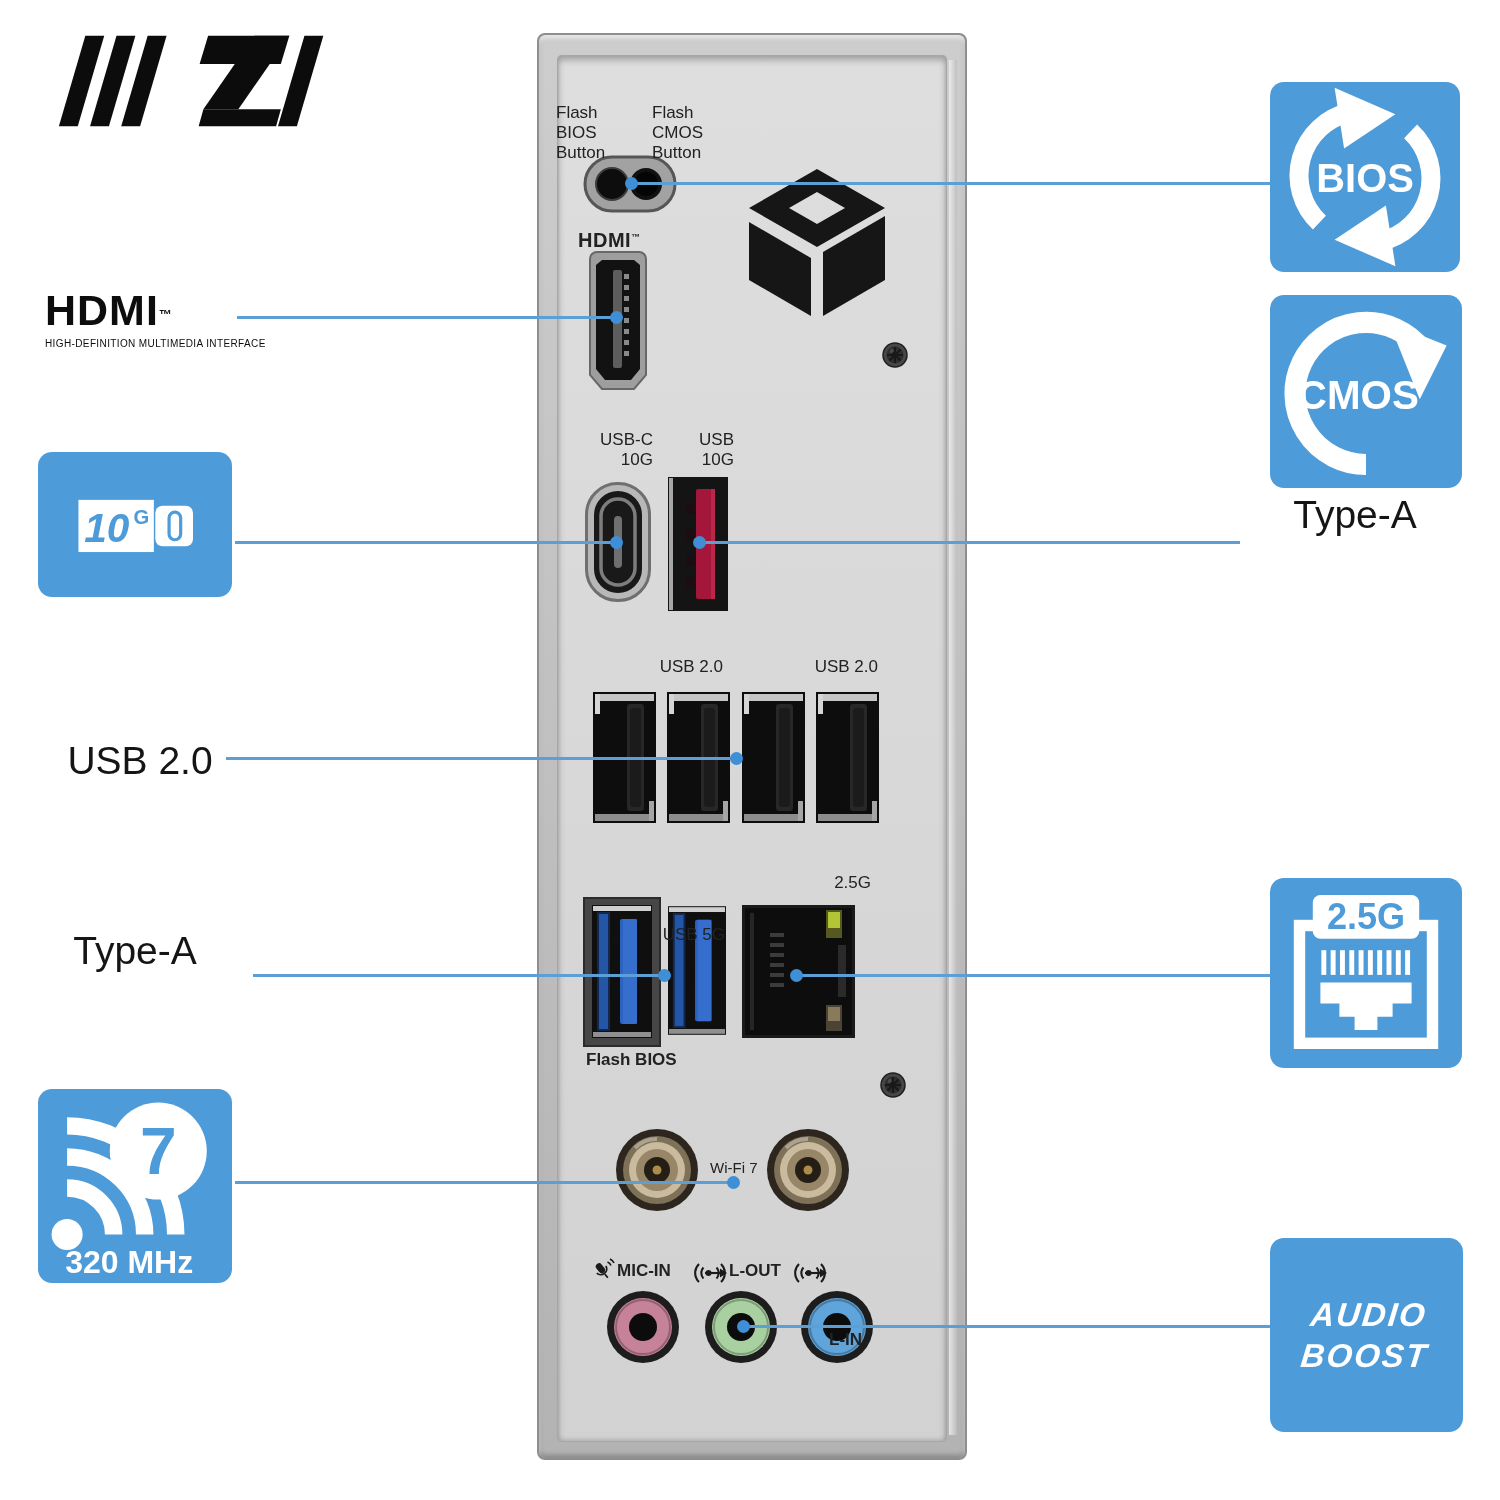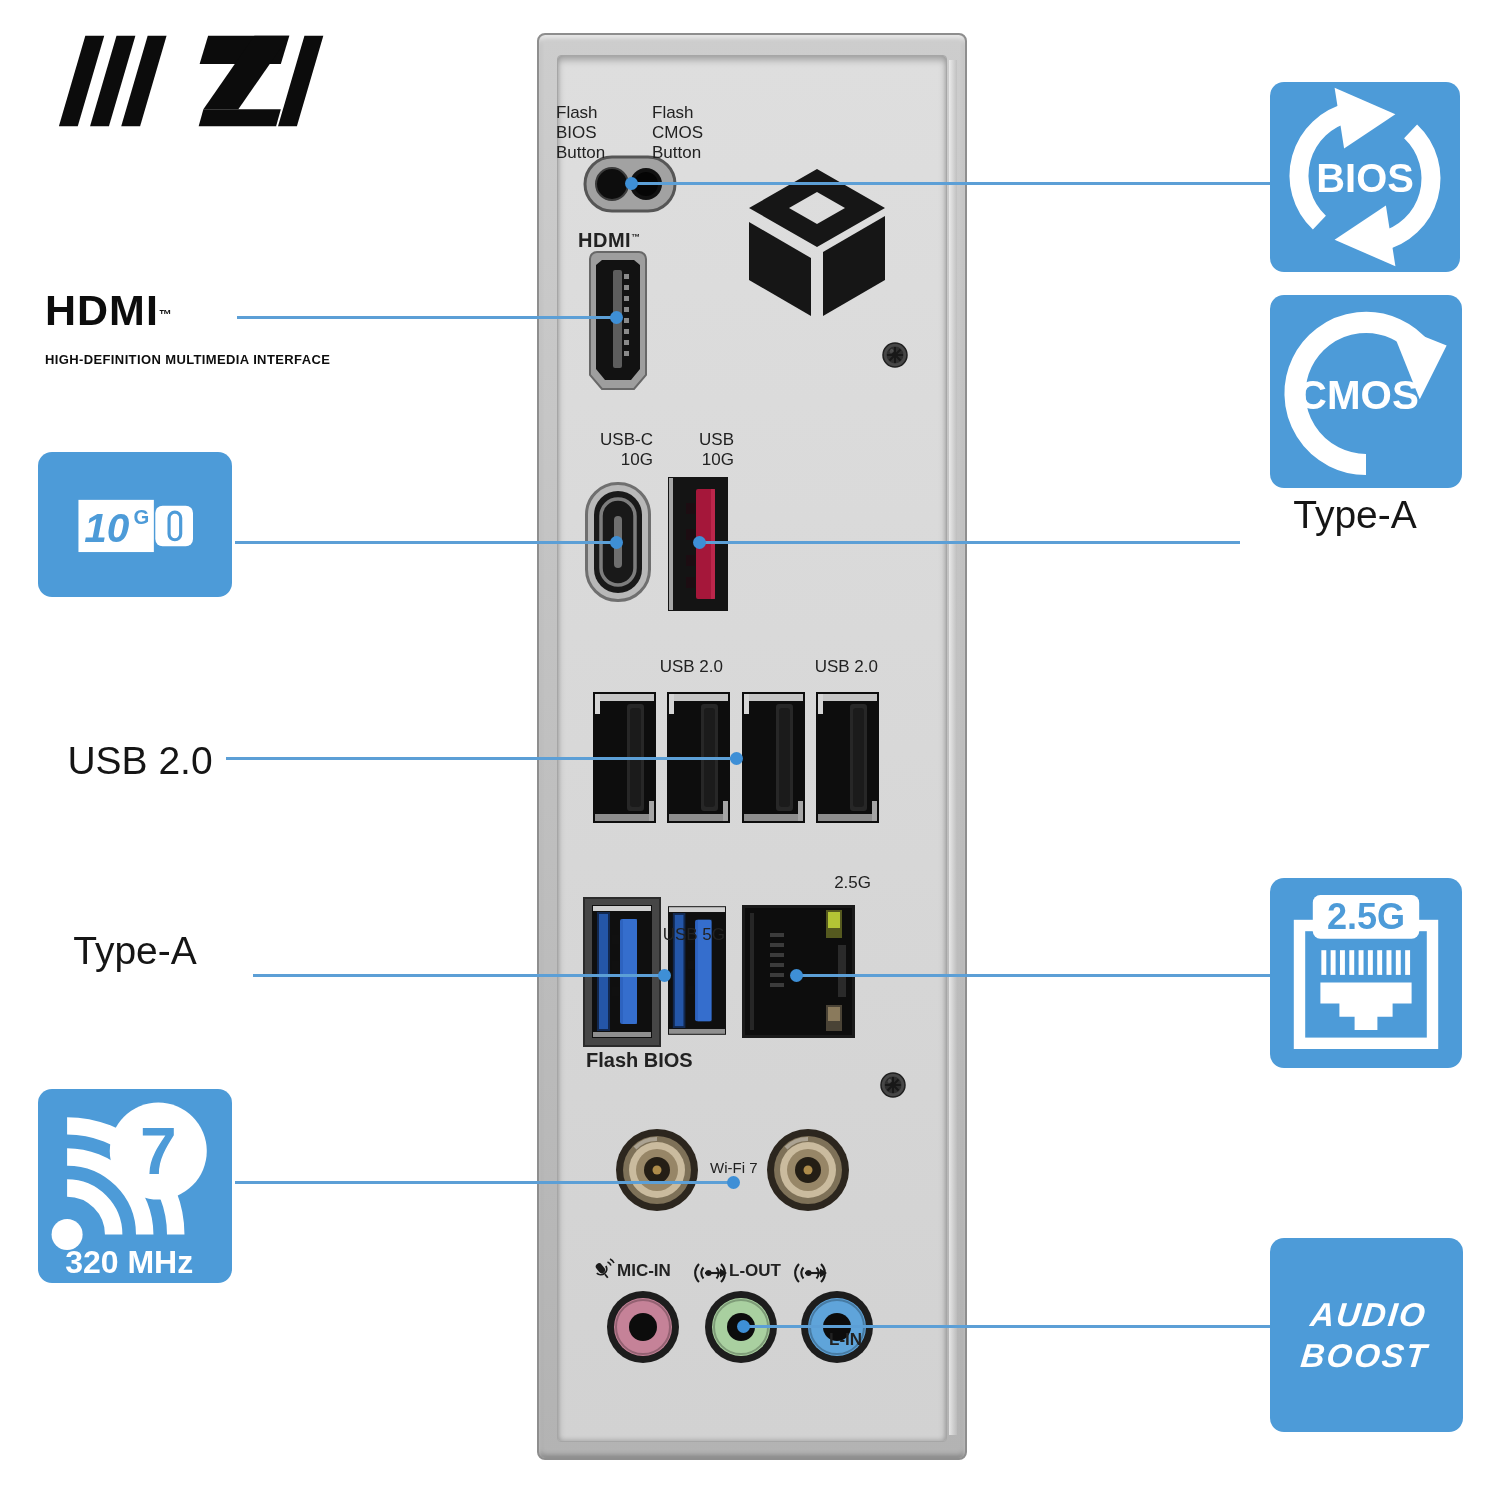"HIGH-DEFINITION MULTIMEDIA INTERFACE" .hdmi-logo-sub { font-size: 13px -> 10px; font-weight: 700 -> 400; margin-top: 20px -> 6px }
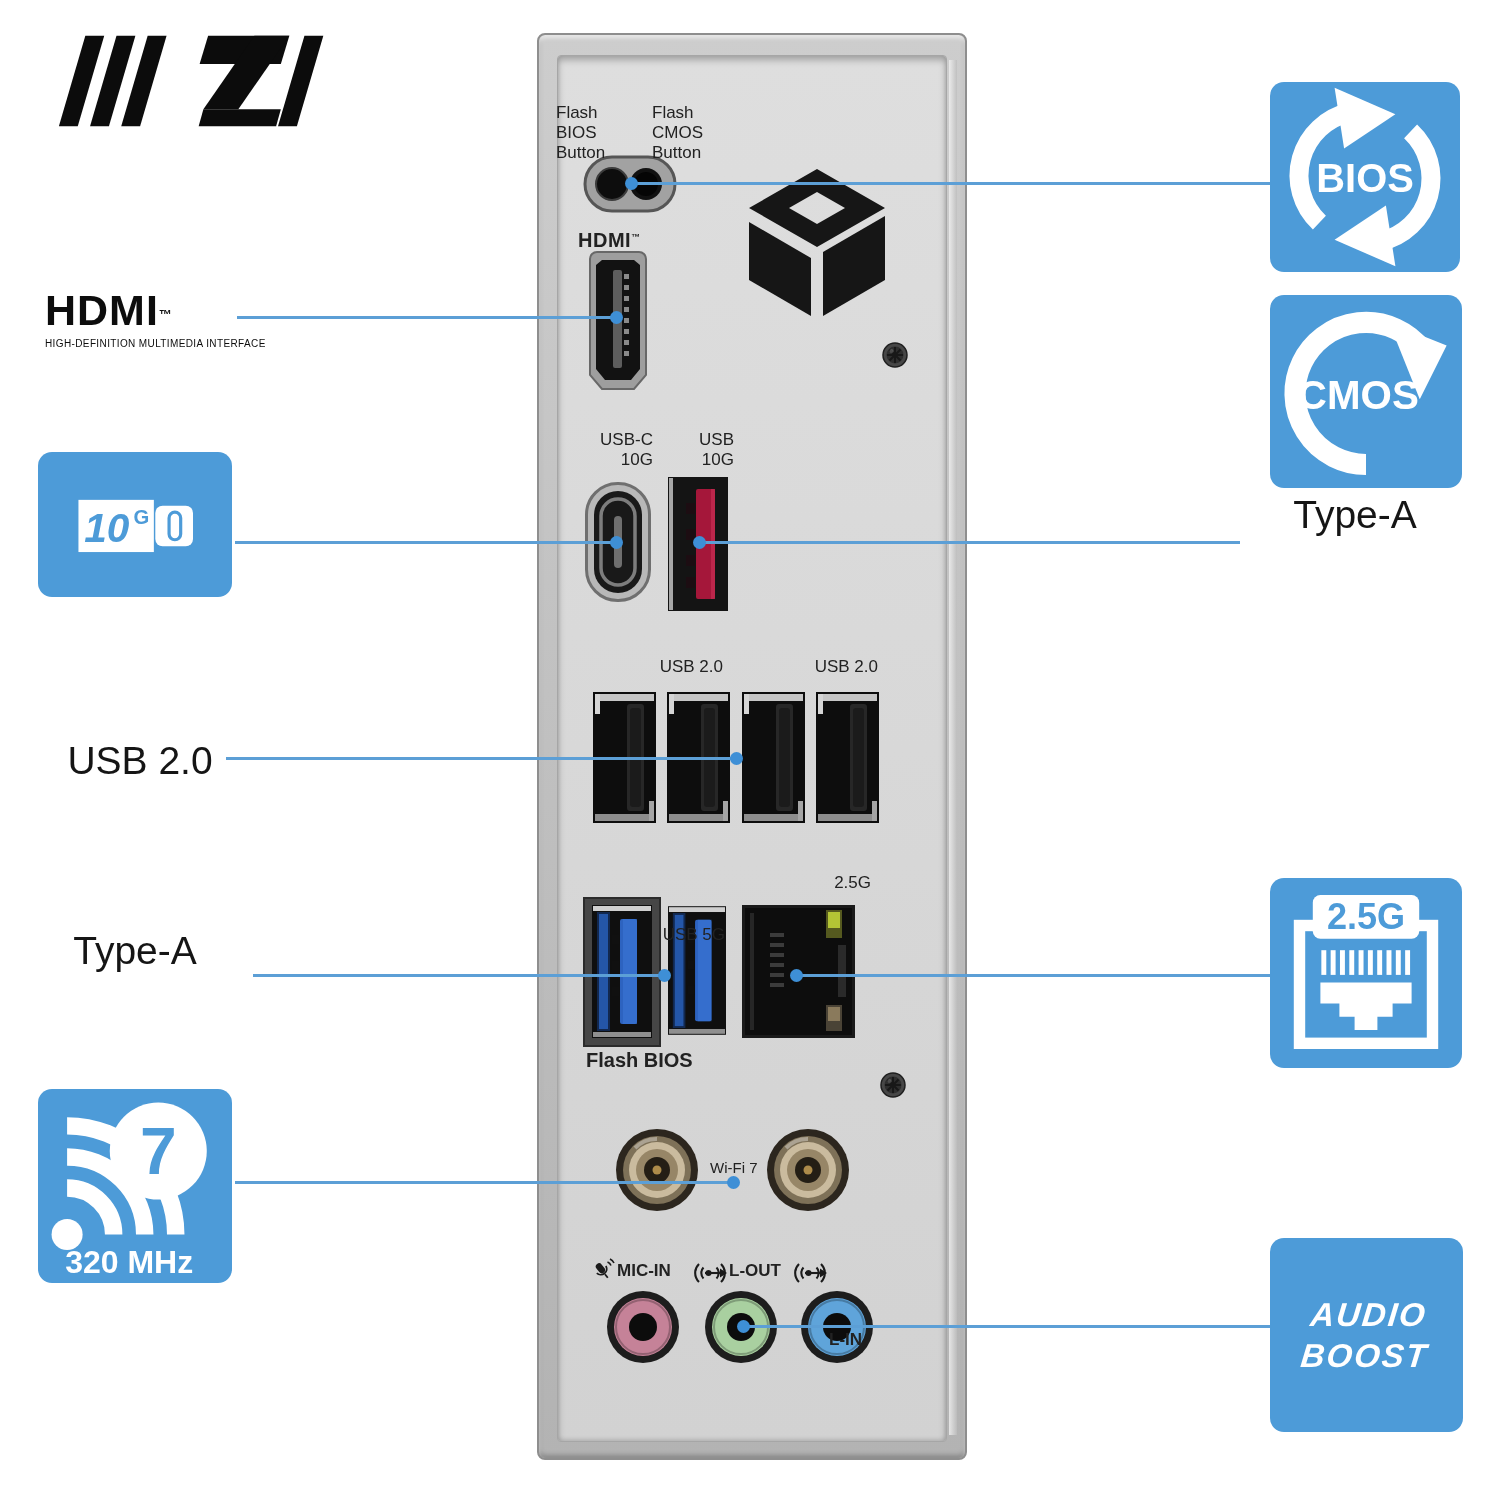"Flash BIOS" div.plabel { font-size: 20px -> 17px }
